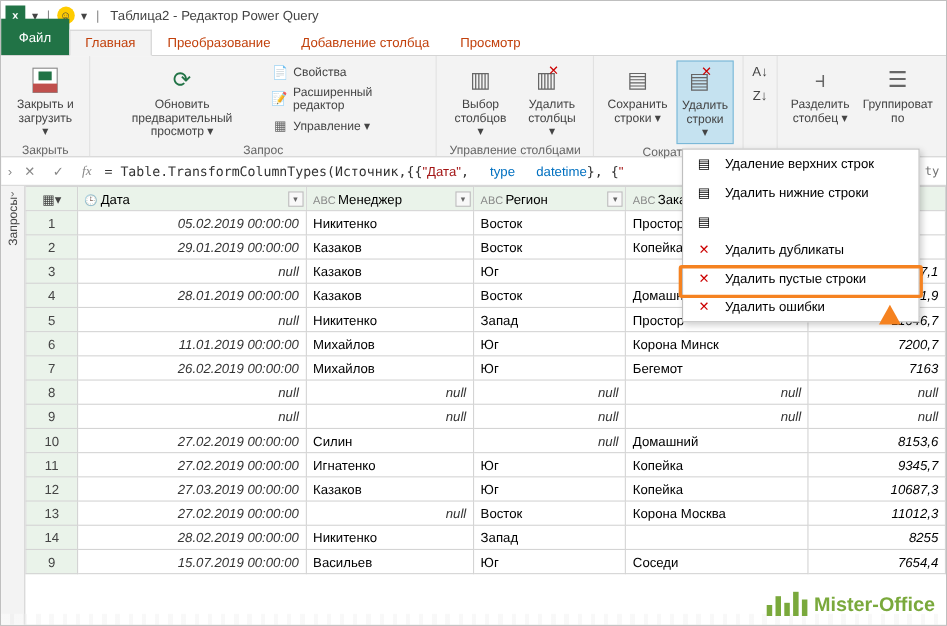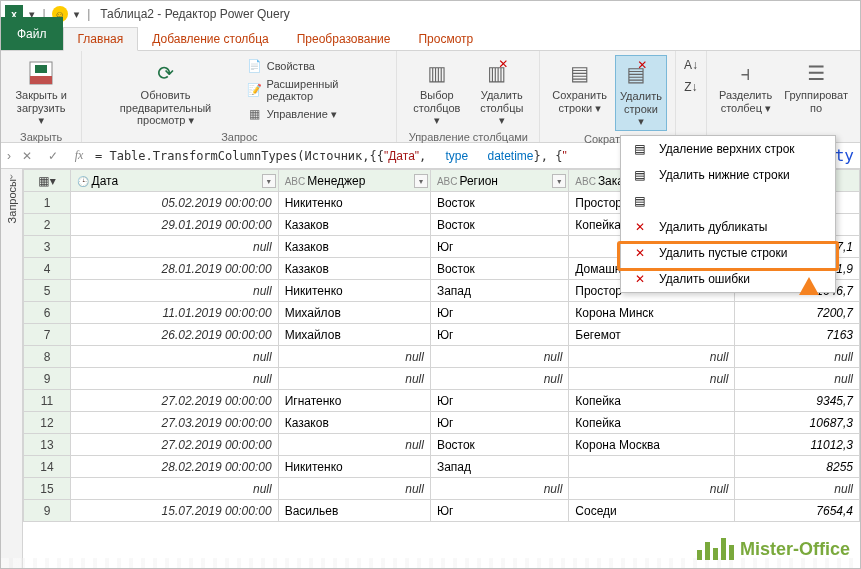"Добавление столбца" div.tab { order: before "Преобразование" -> after "Преобразование" }
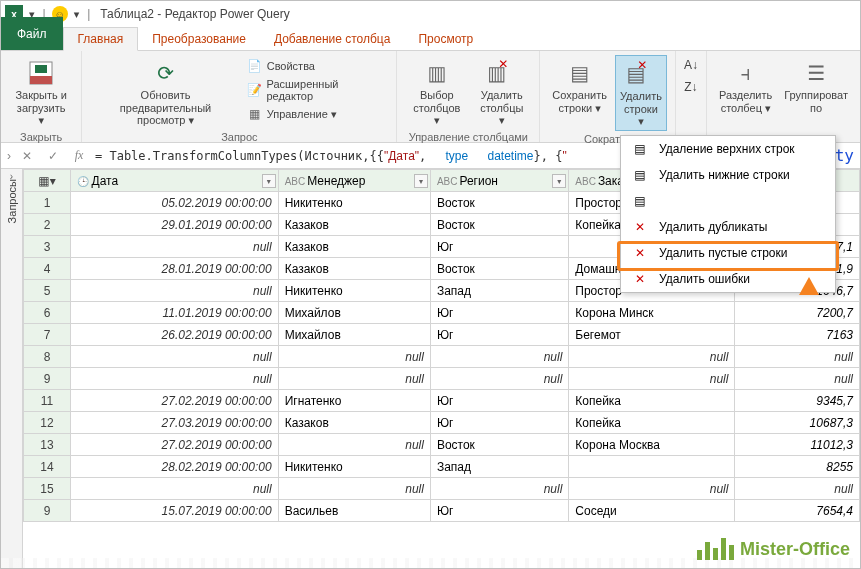"ty" span { color: #1d4ed8 -> #737373; font-size: 16px -> 11px }
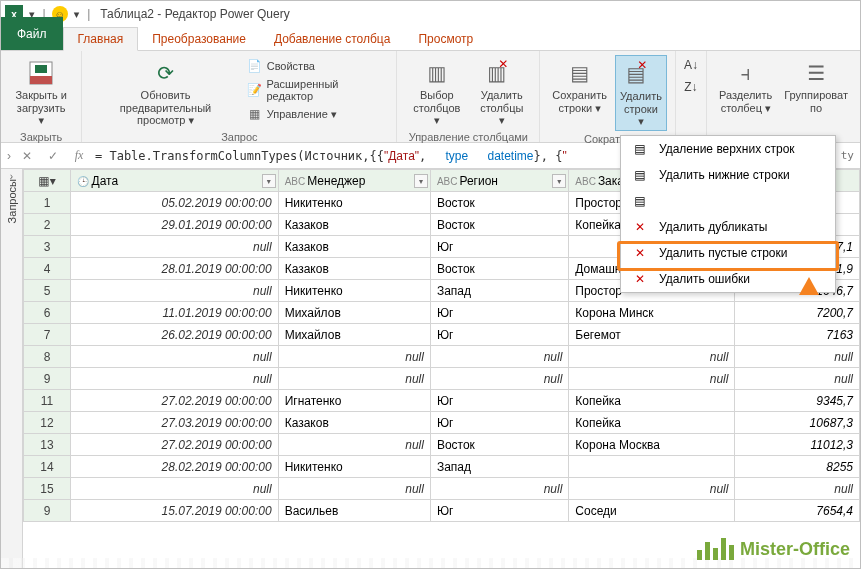"10" tr { html: none -> <tr> <td>10</td> <td>27.02.2019 00:00:00</td> <td>Силин</td> <td>null</td> <td>Домашний</td> <td>8153,6</td> </tr> }
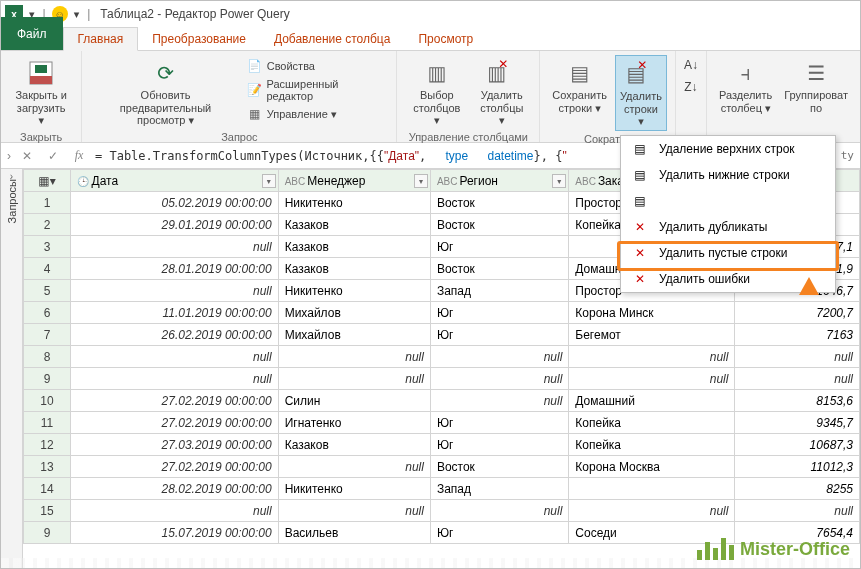"15" tr { html: <tr> <td>15</td> <td>null</td> <td>null</td> <td>null</td> <td>null</td> <td>null</td> </tr> -> none }
